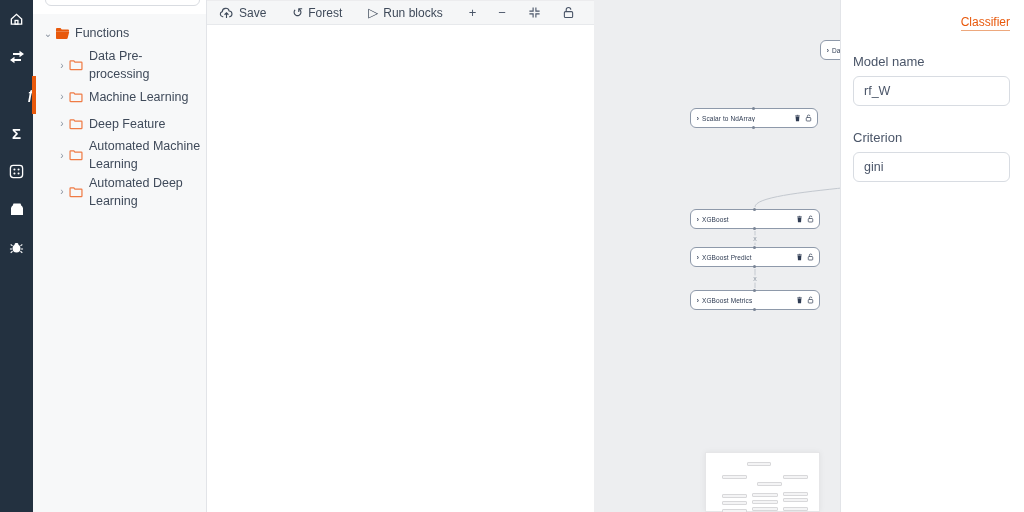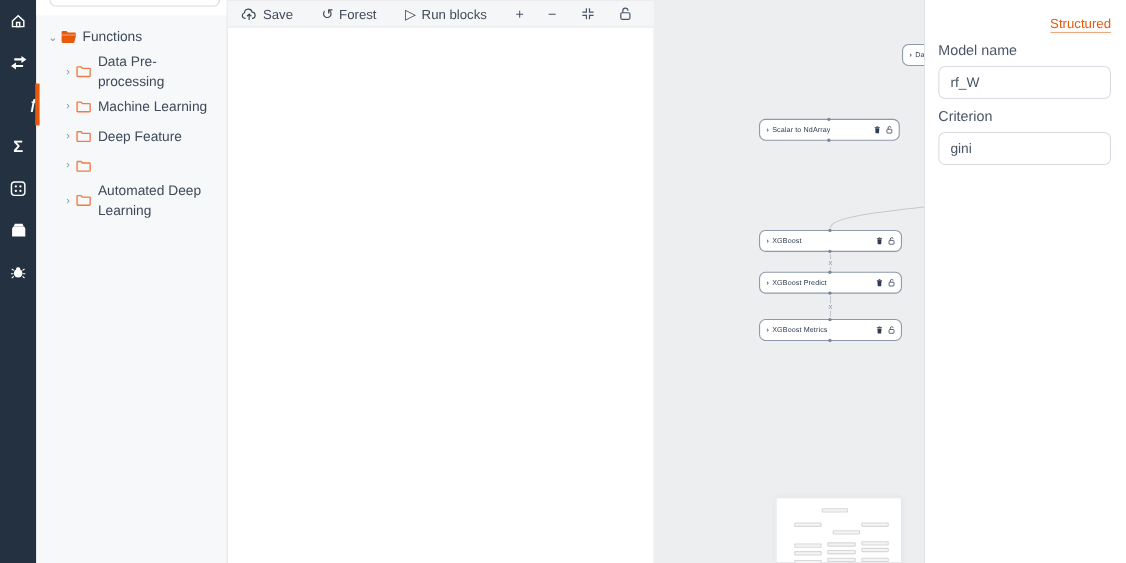"Structured" span { text: Structured -> Classifier }
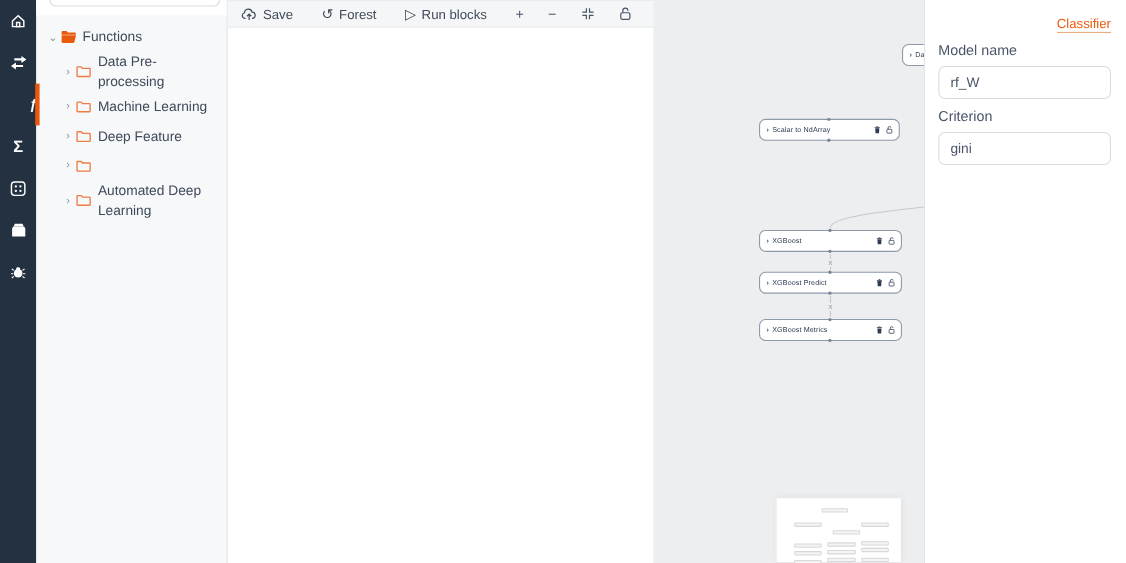"Model name" .field-label { margin: 8px 0 7px -> 24px 0 7px }
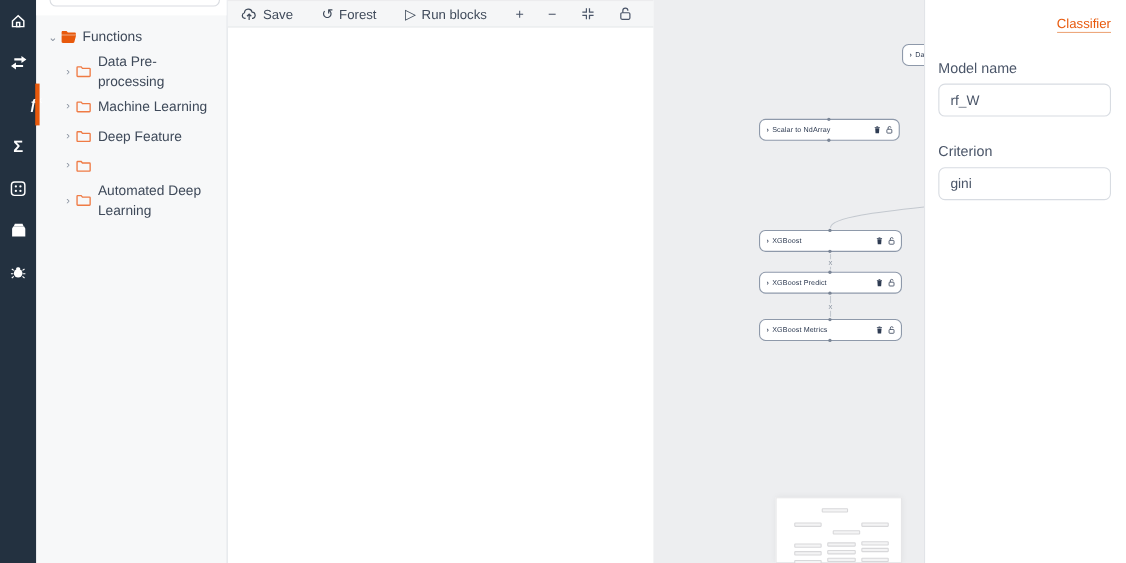"Automated Machine Learning" span.tree-label { html: none -> <span>Automated Machine Learning</span> }
